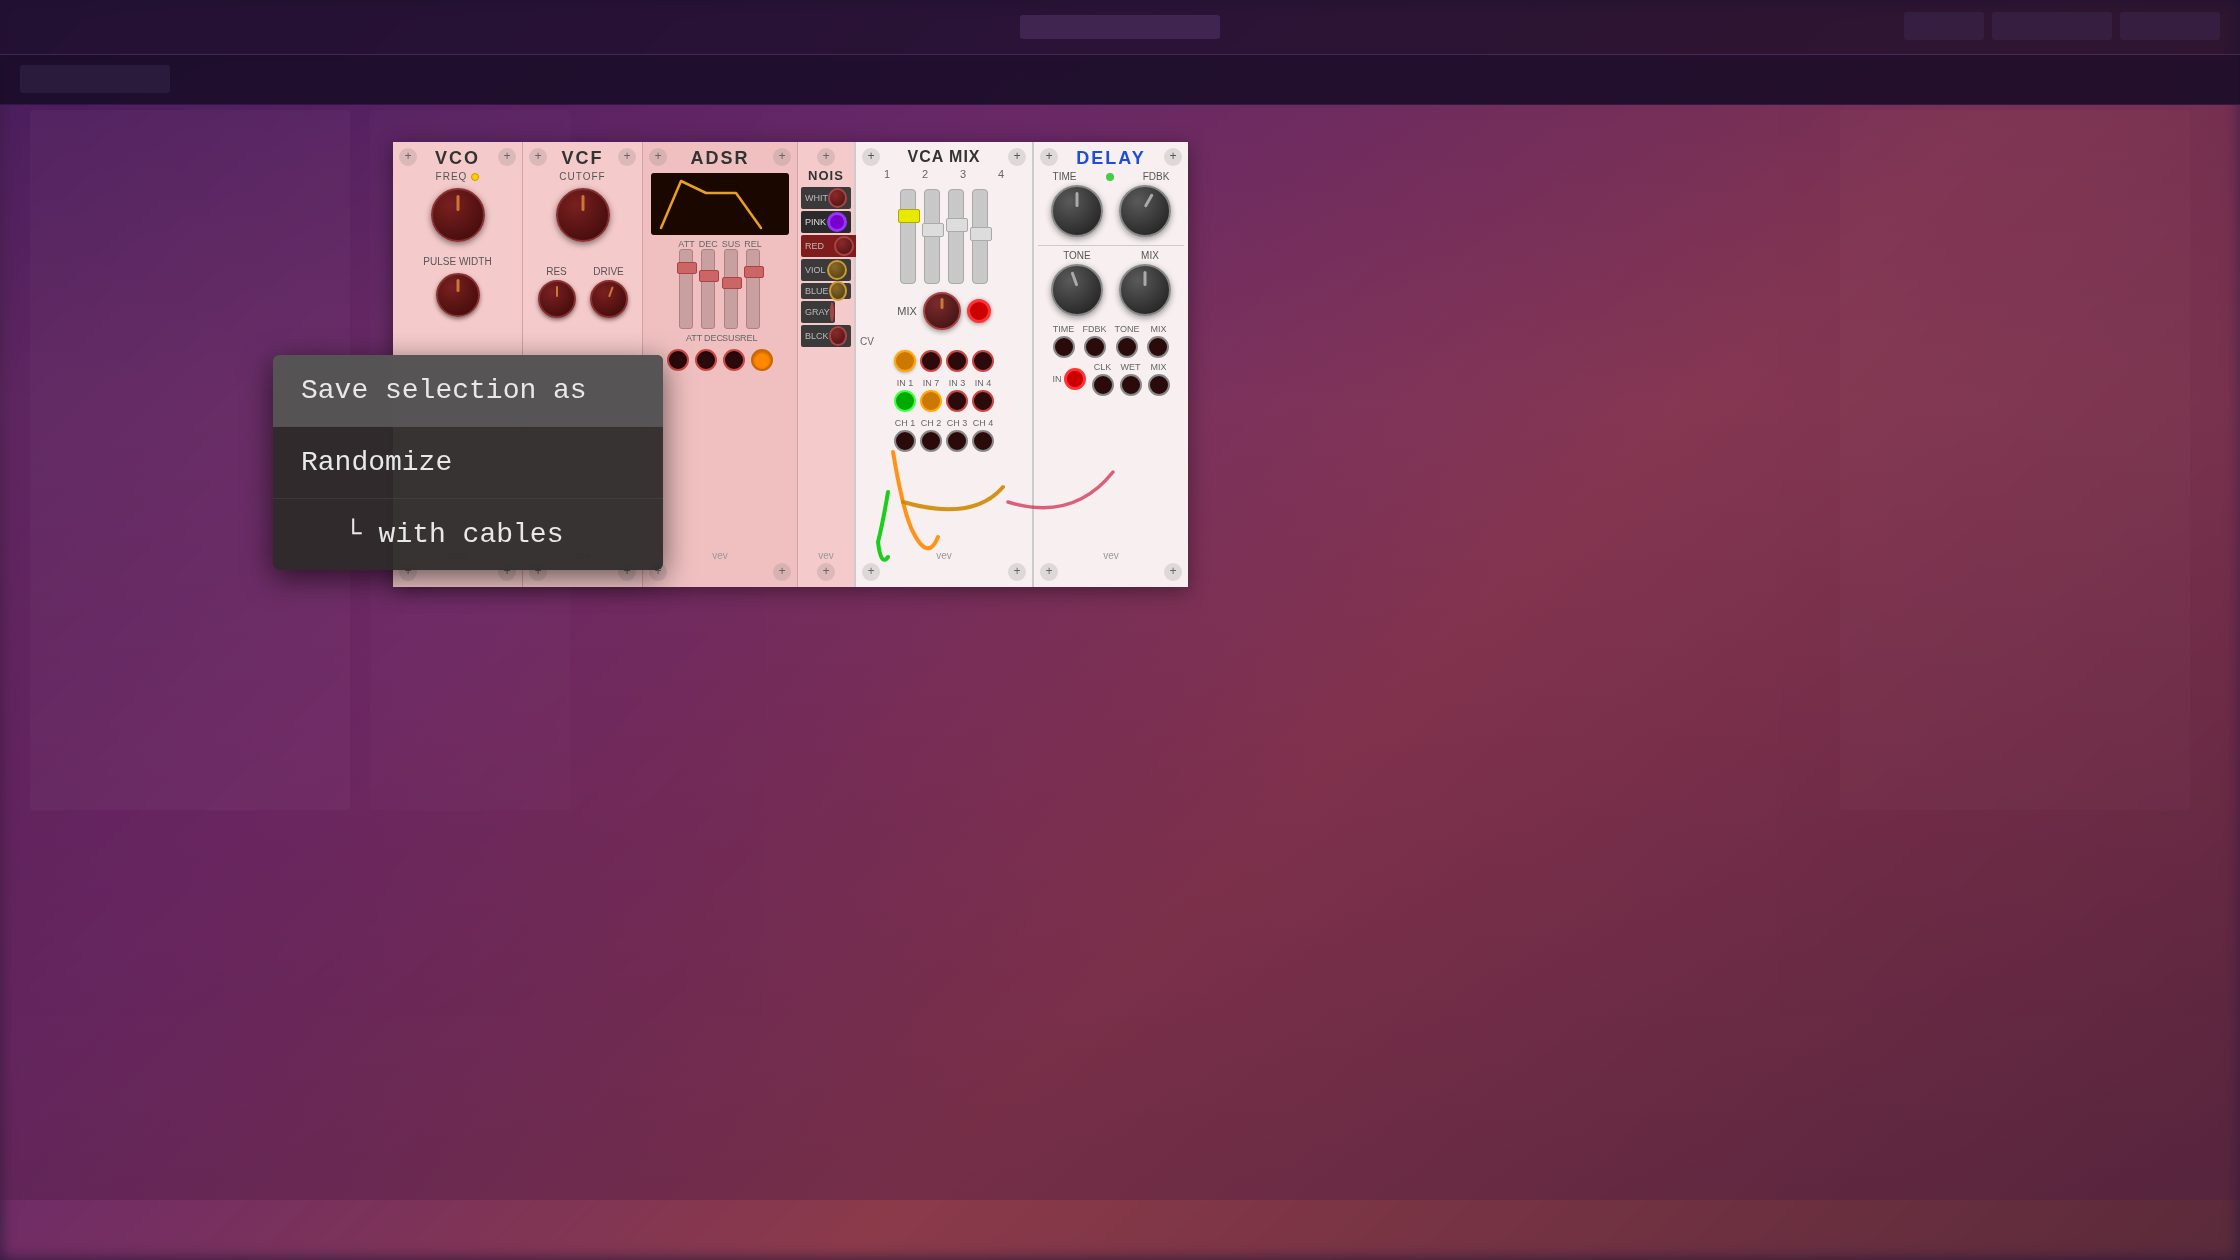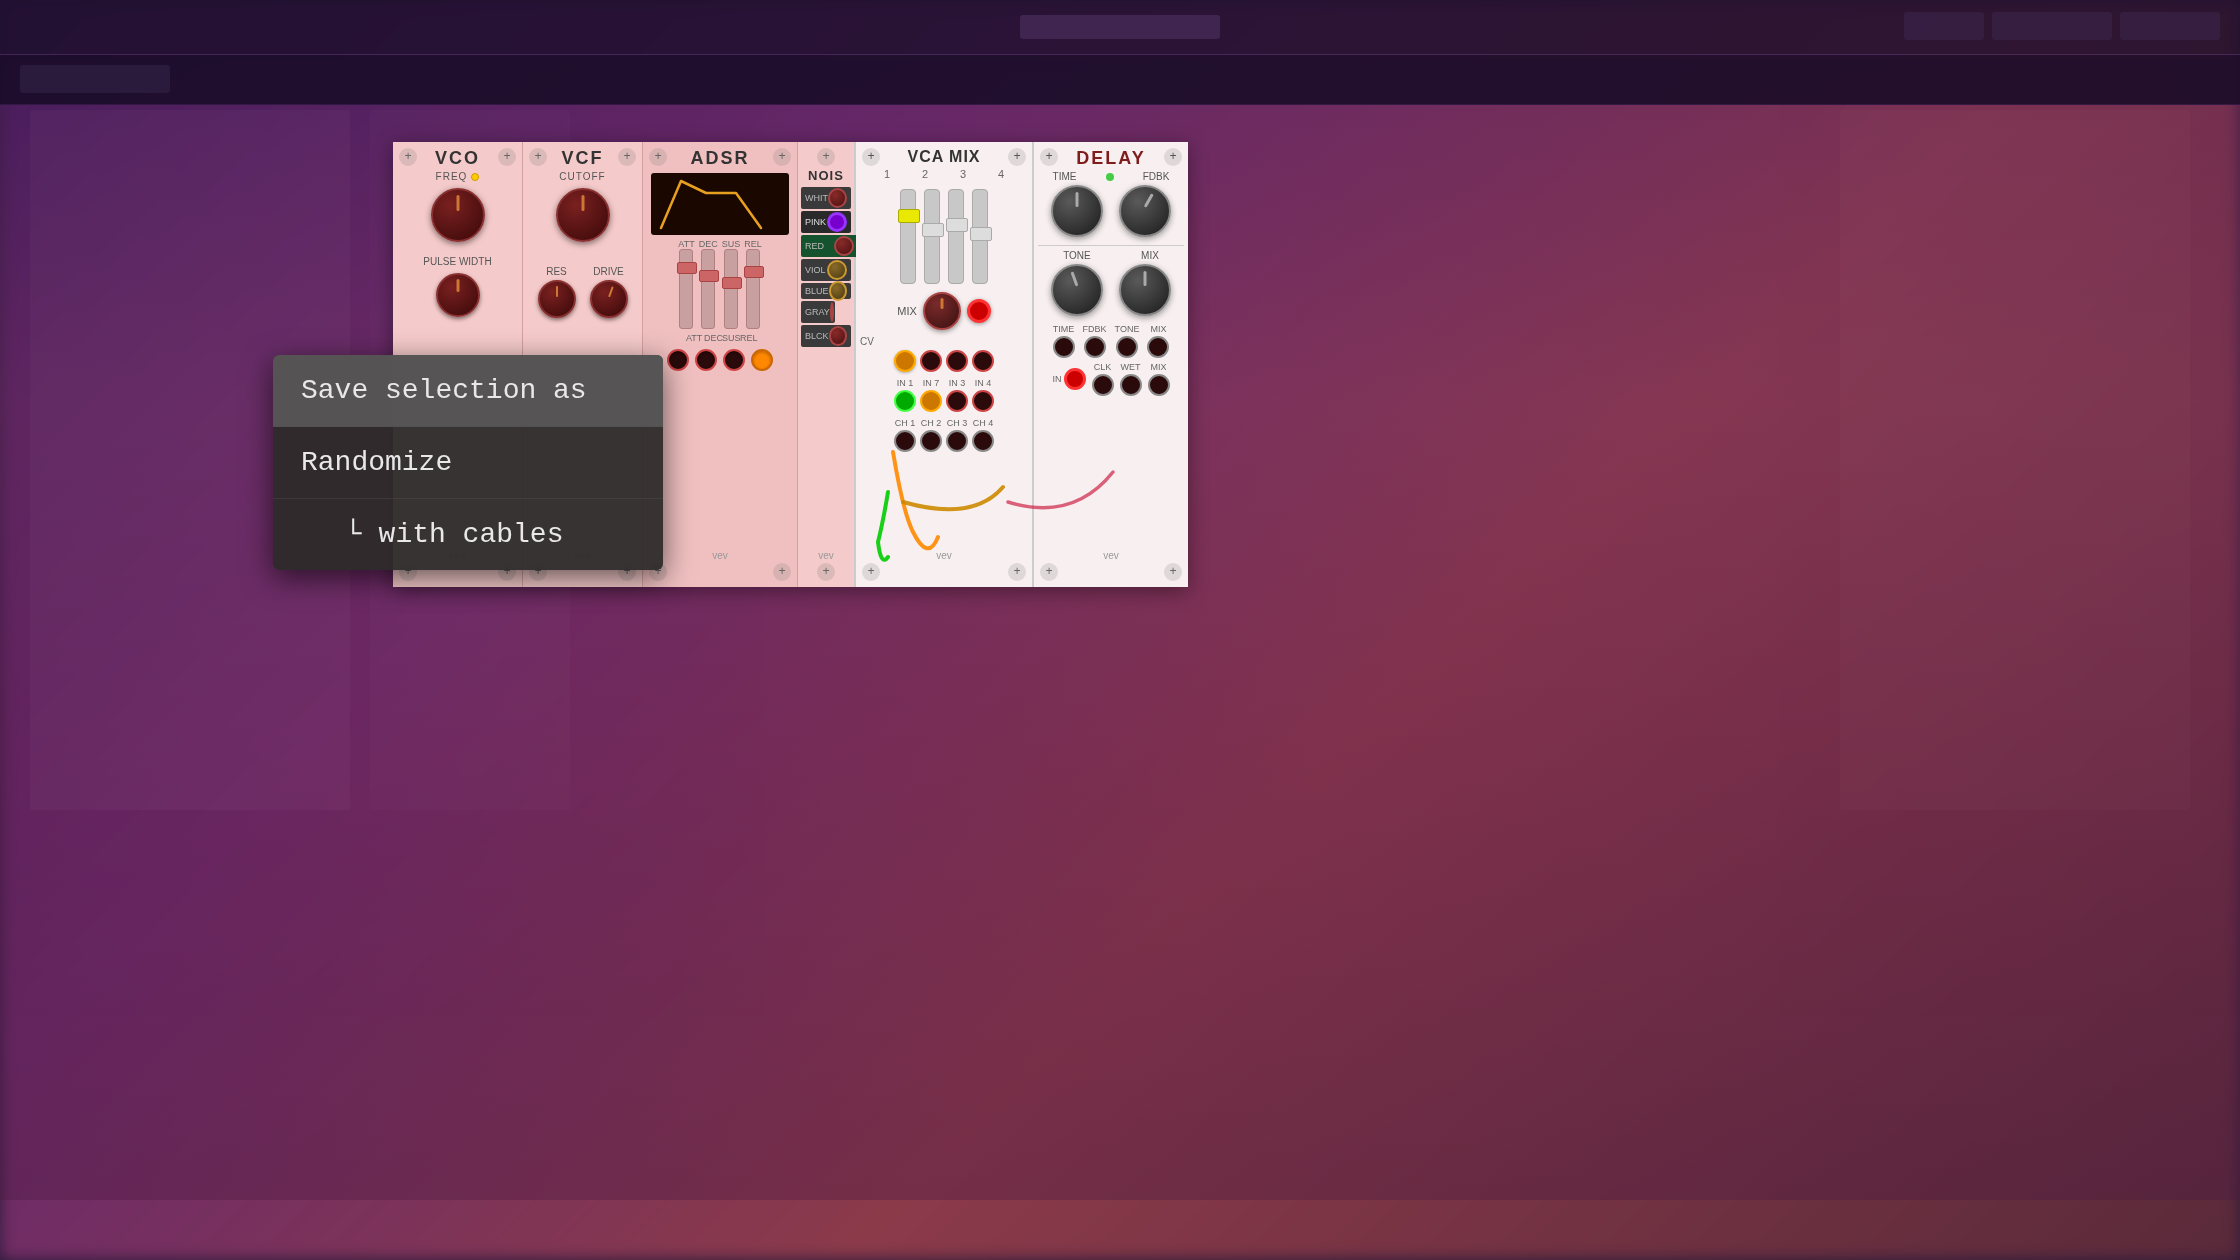"DELAY" div { color: #7f1d1d -> #1d4ed8 }
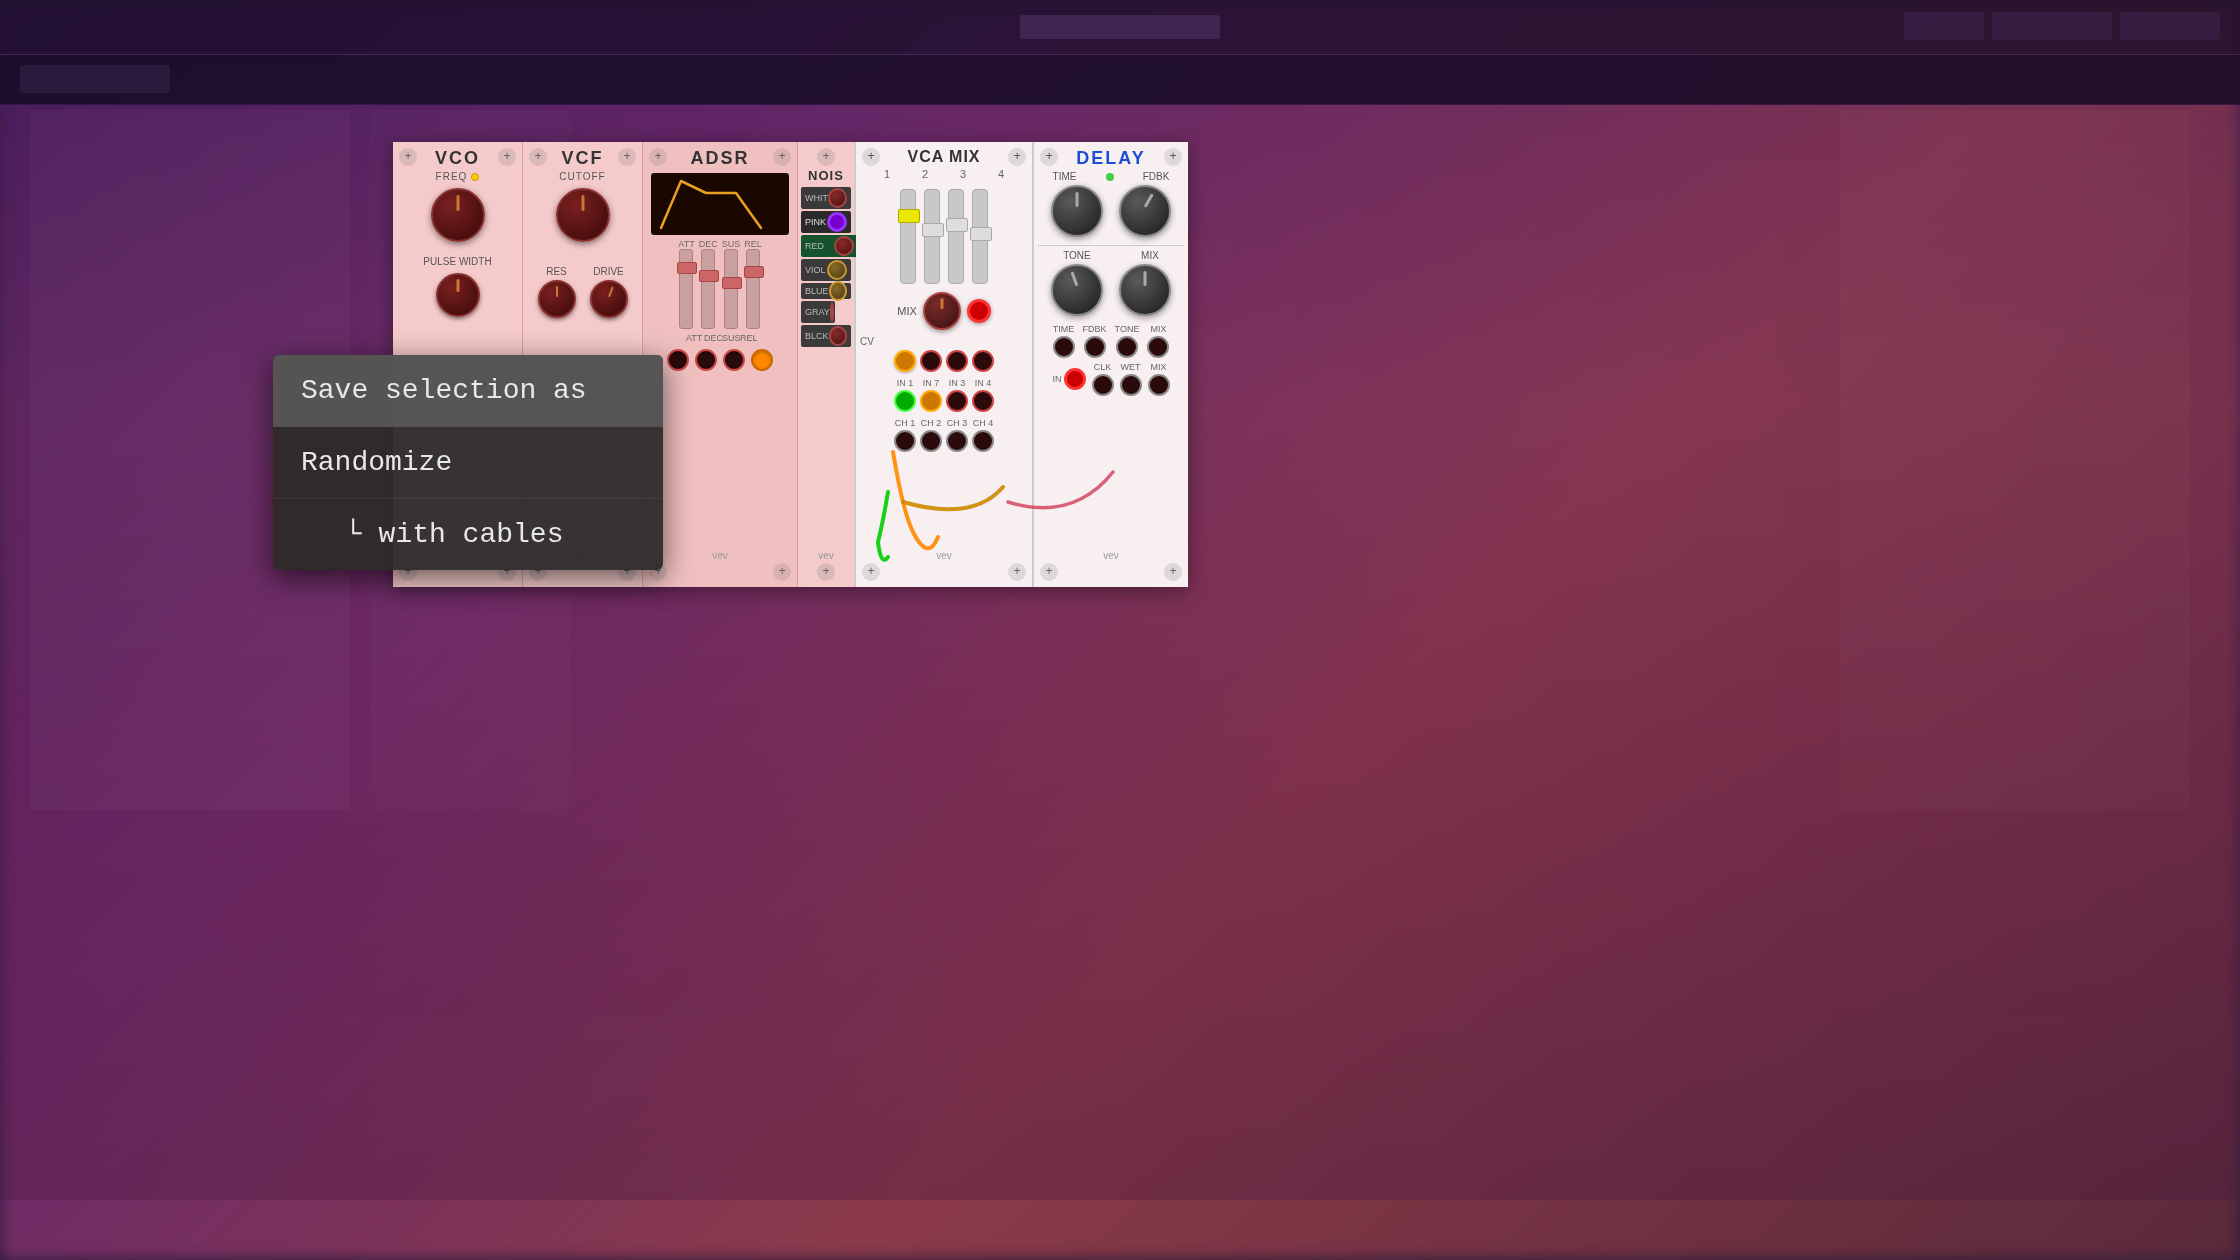"RED" div { background: #14532d -> #7f1d1d }
